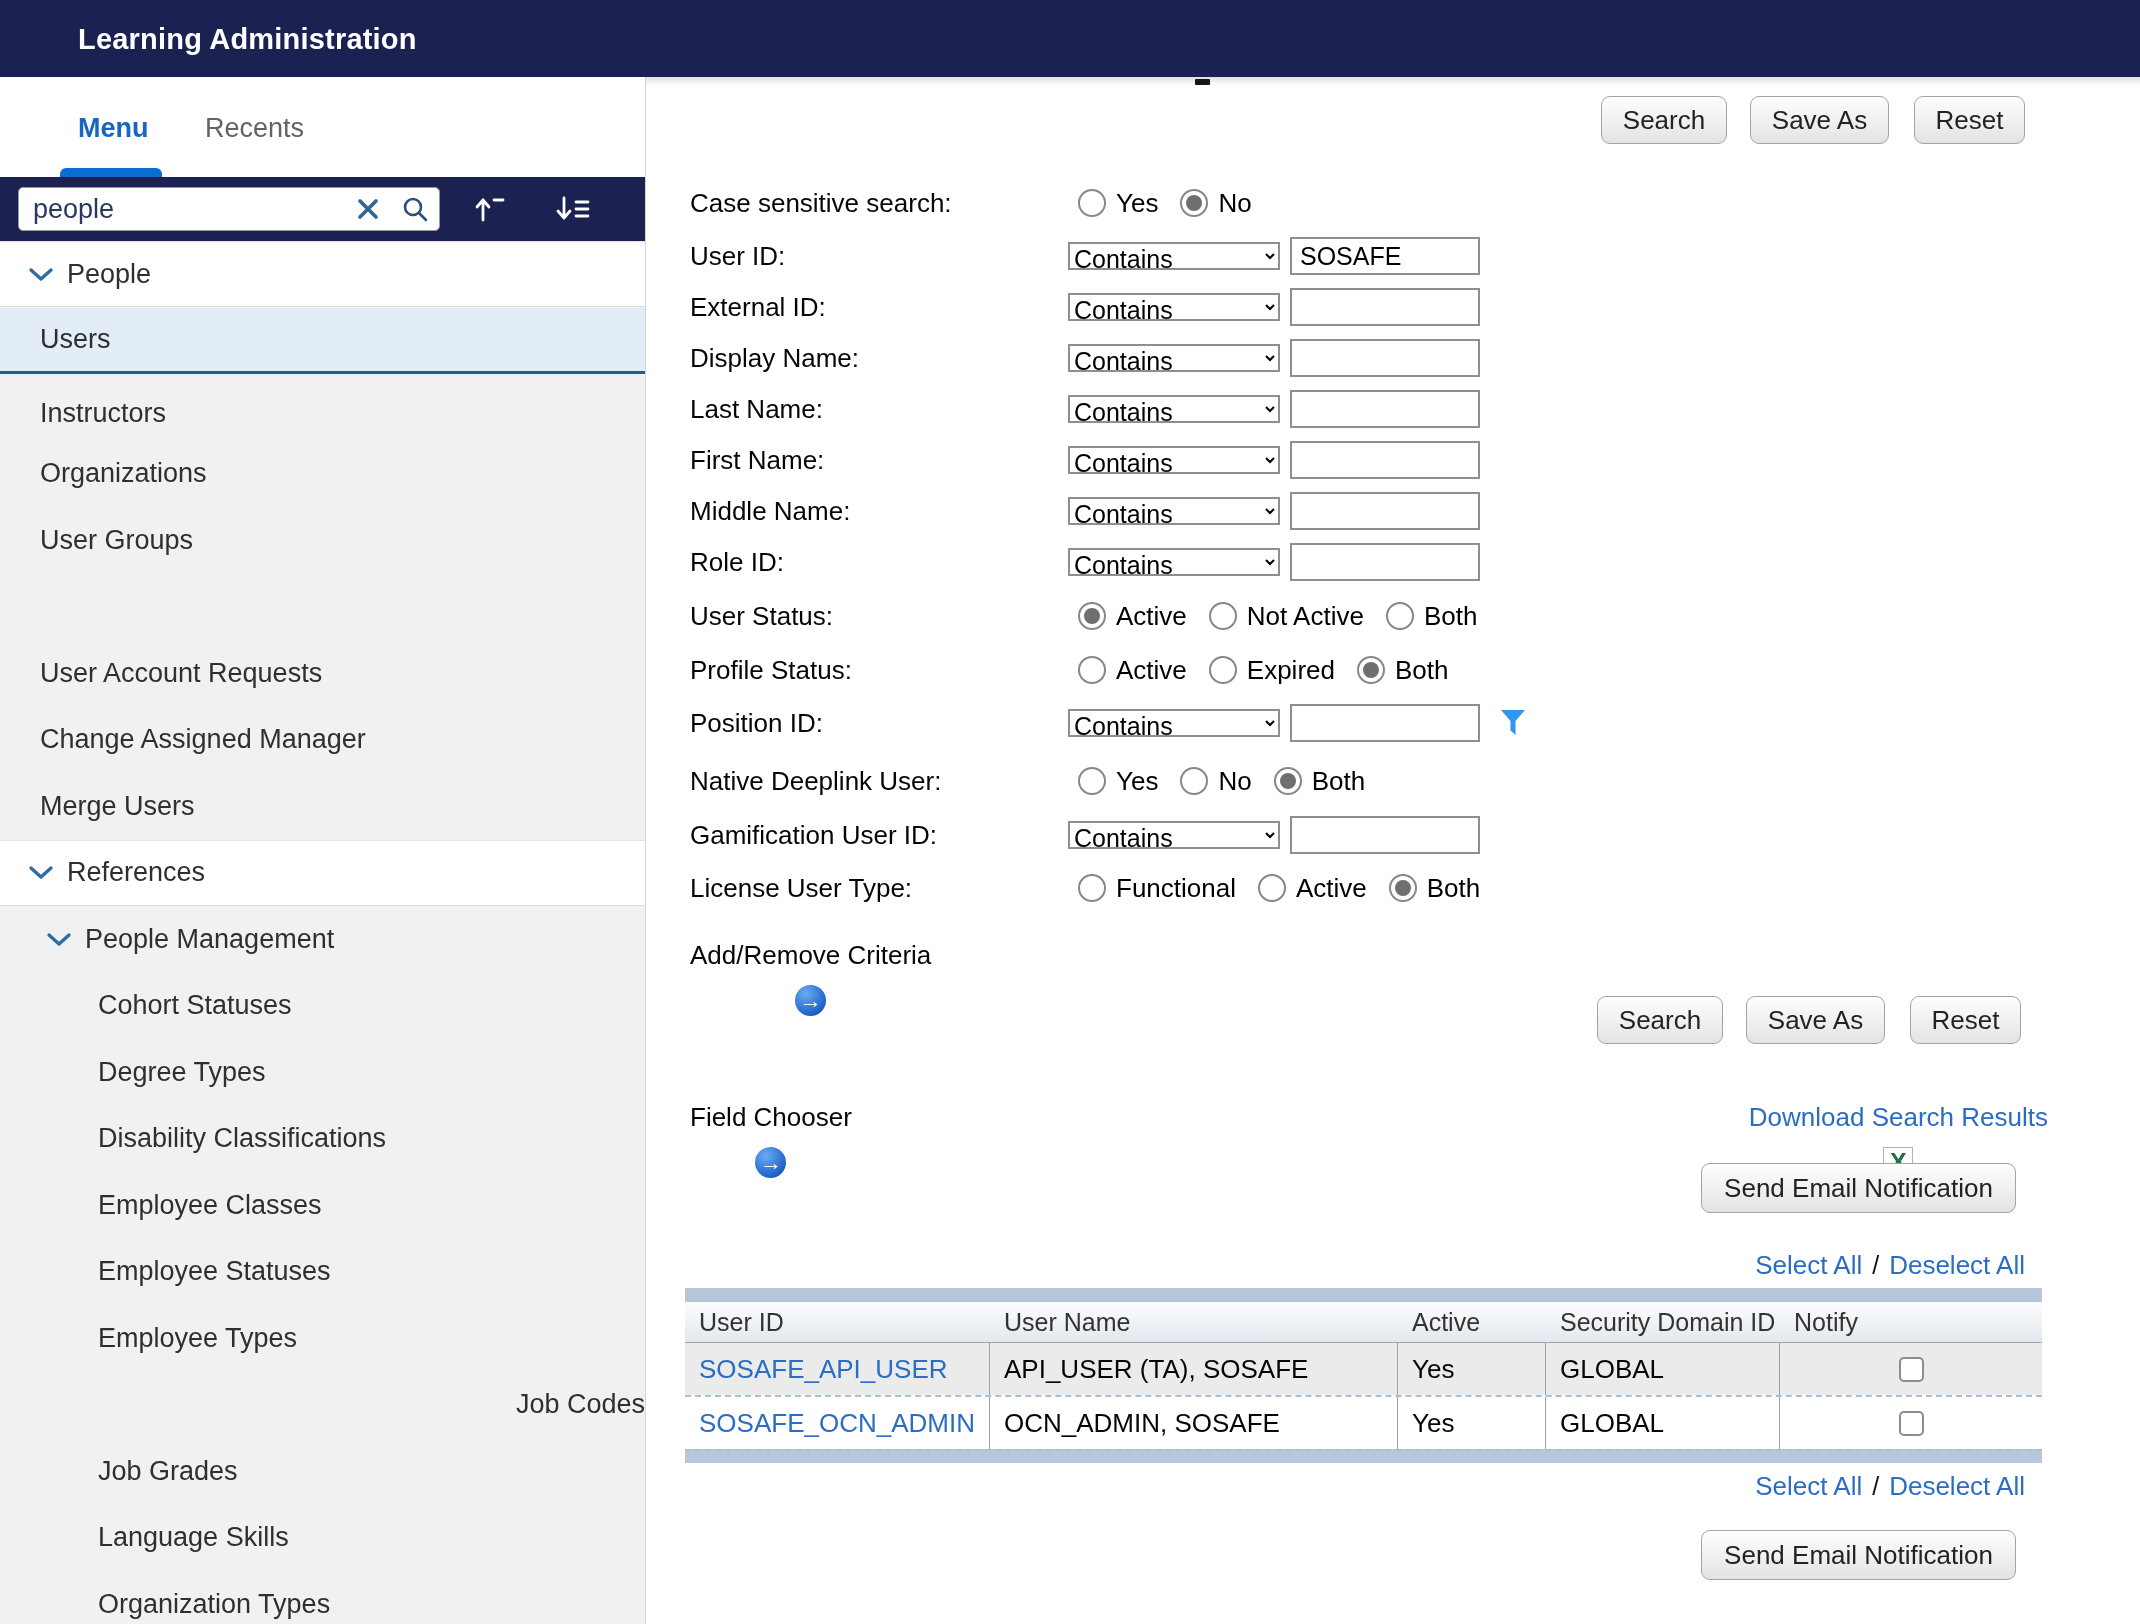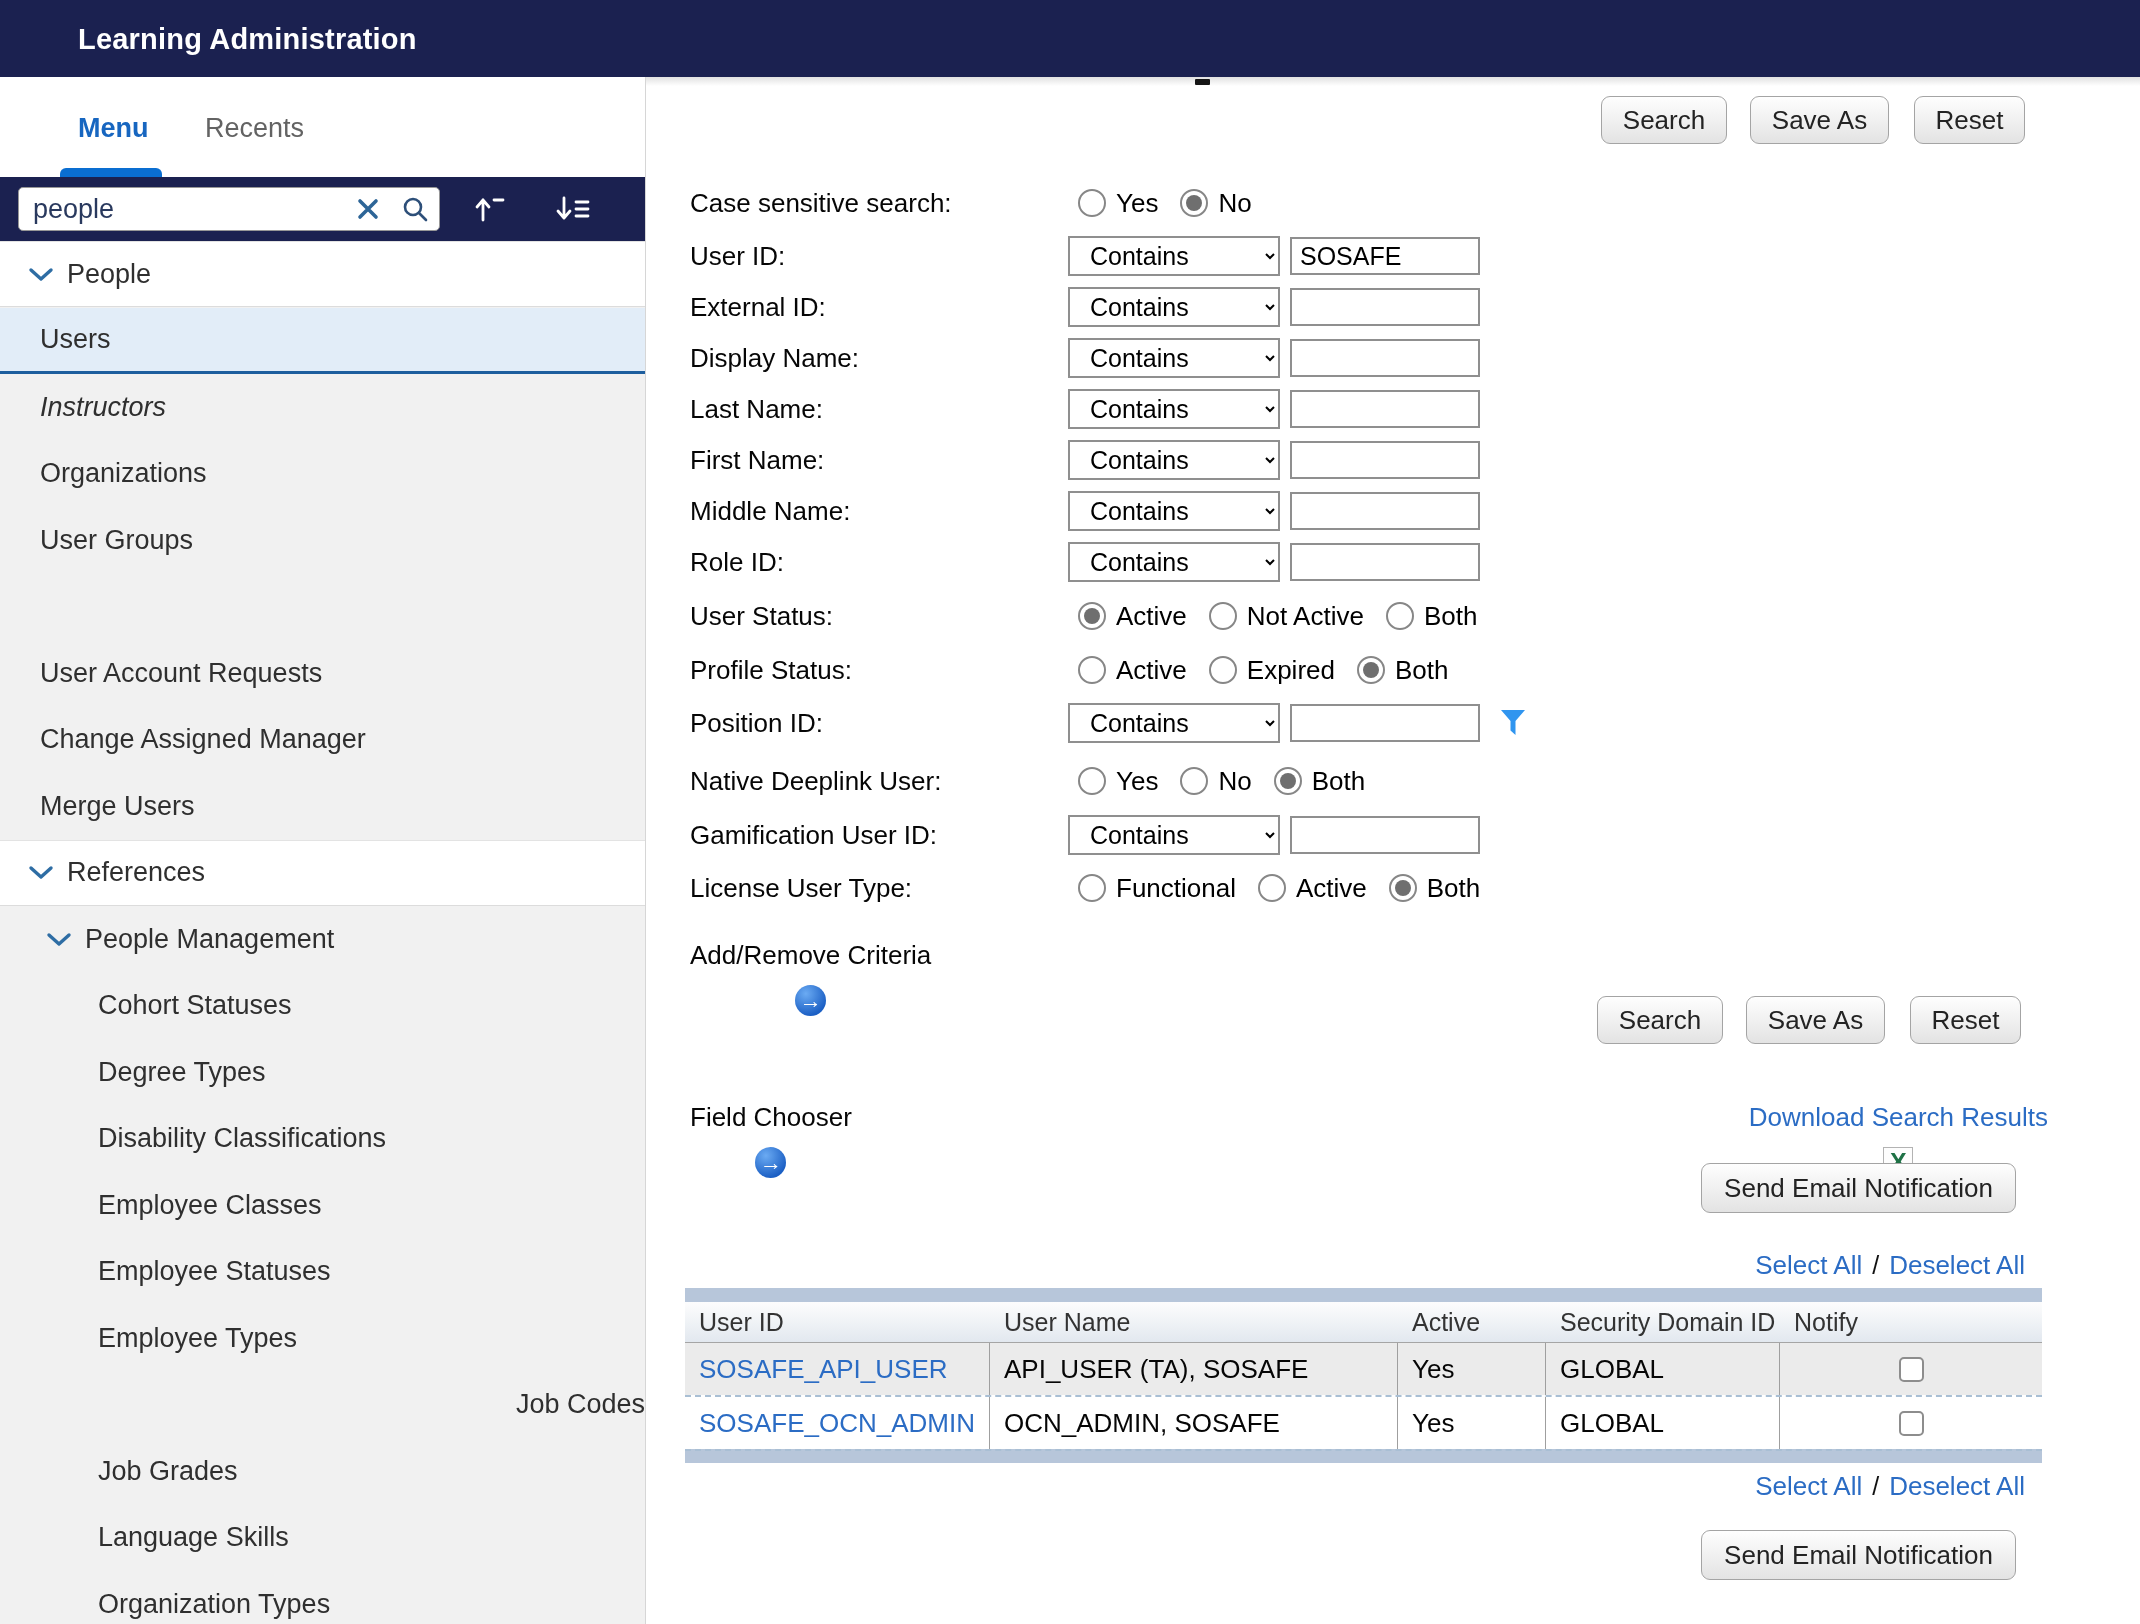"Contains" select.op { height: 40px -> 28px; padding-left: 16px -> 0 }
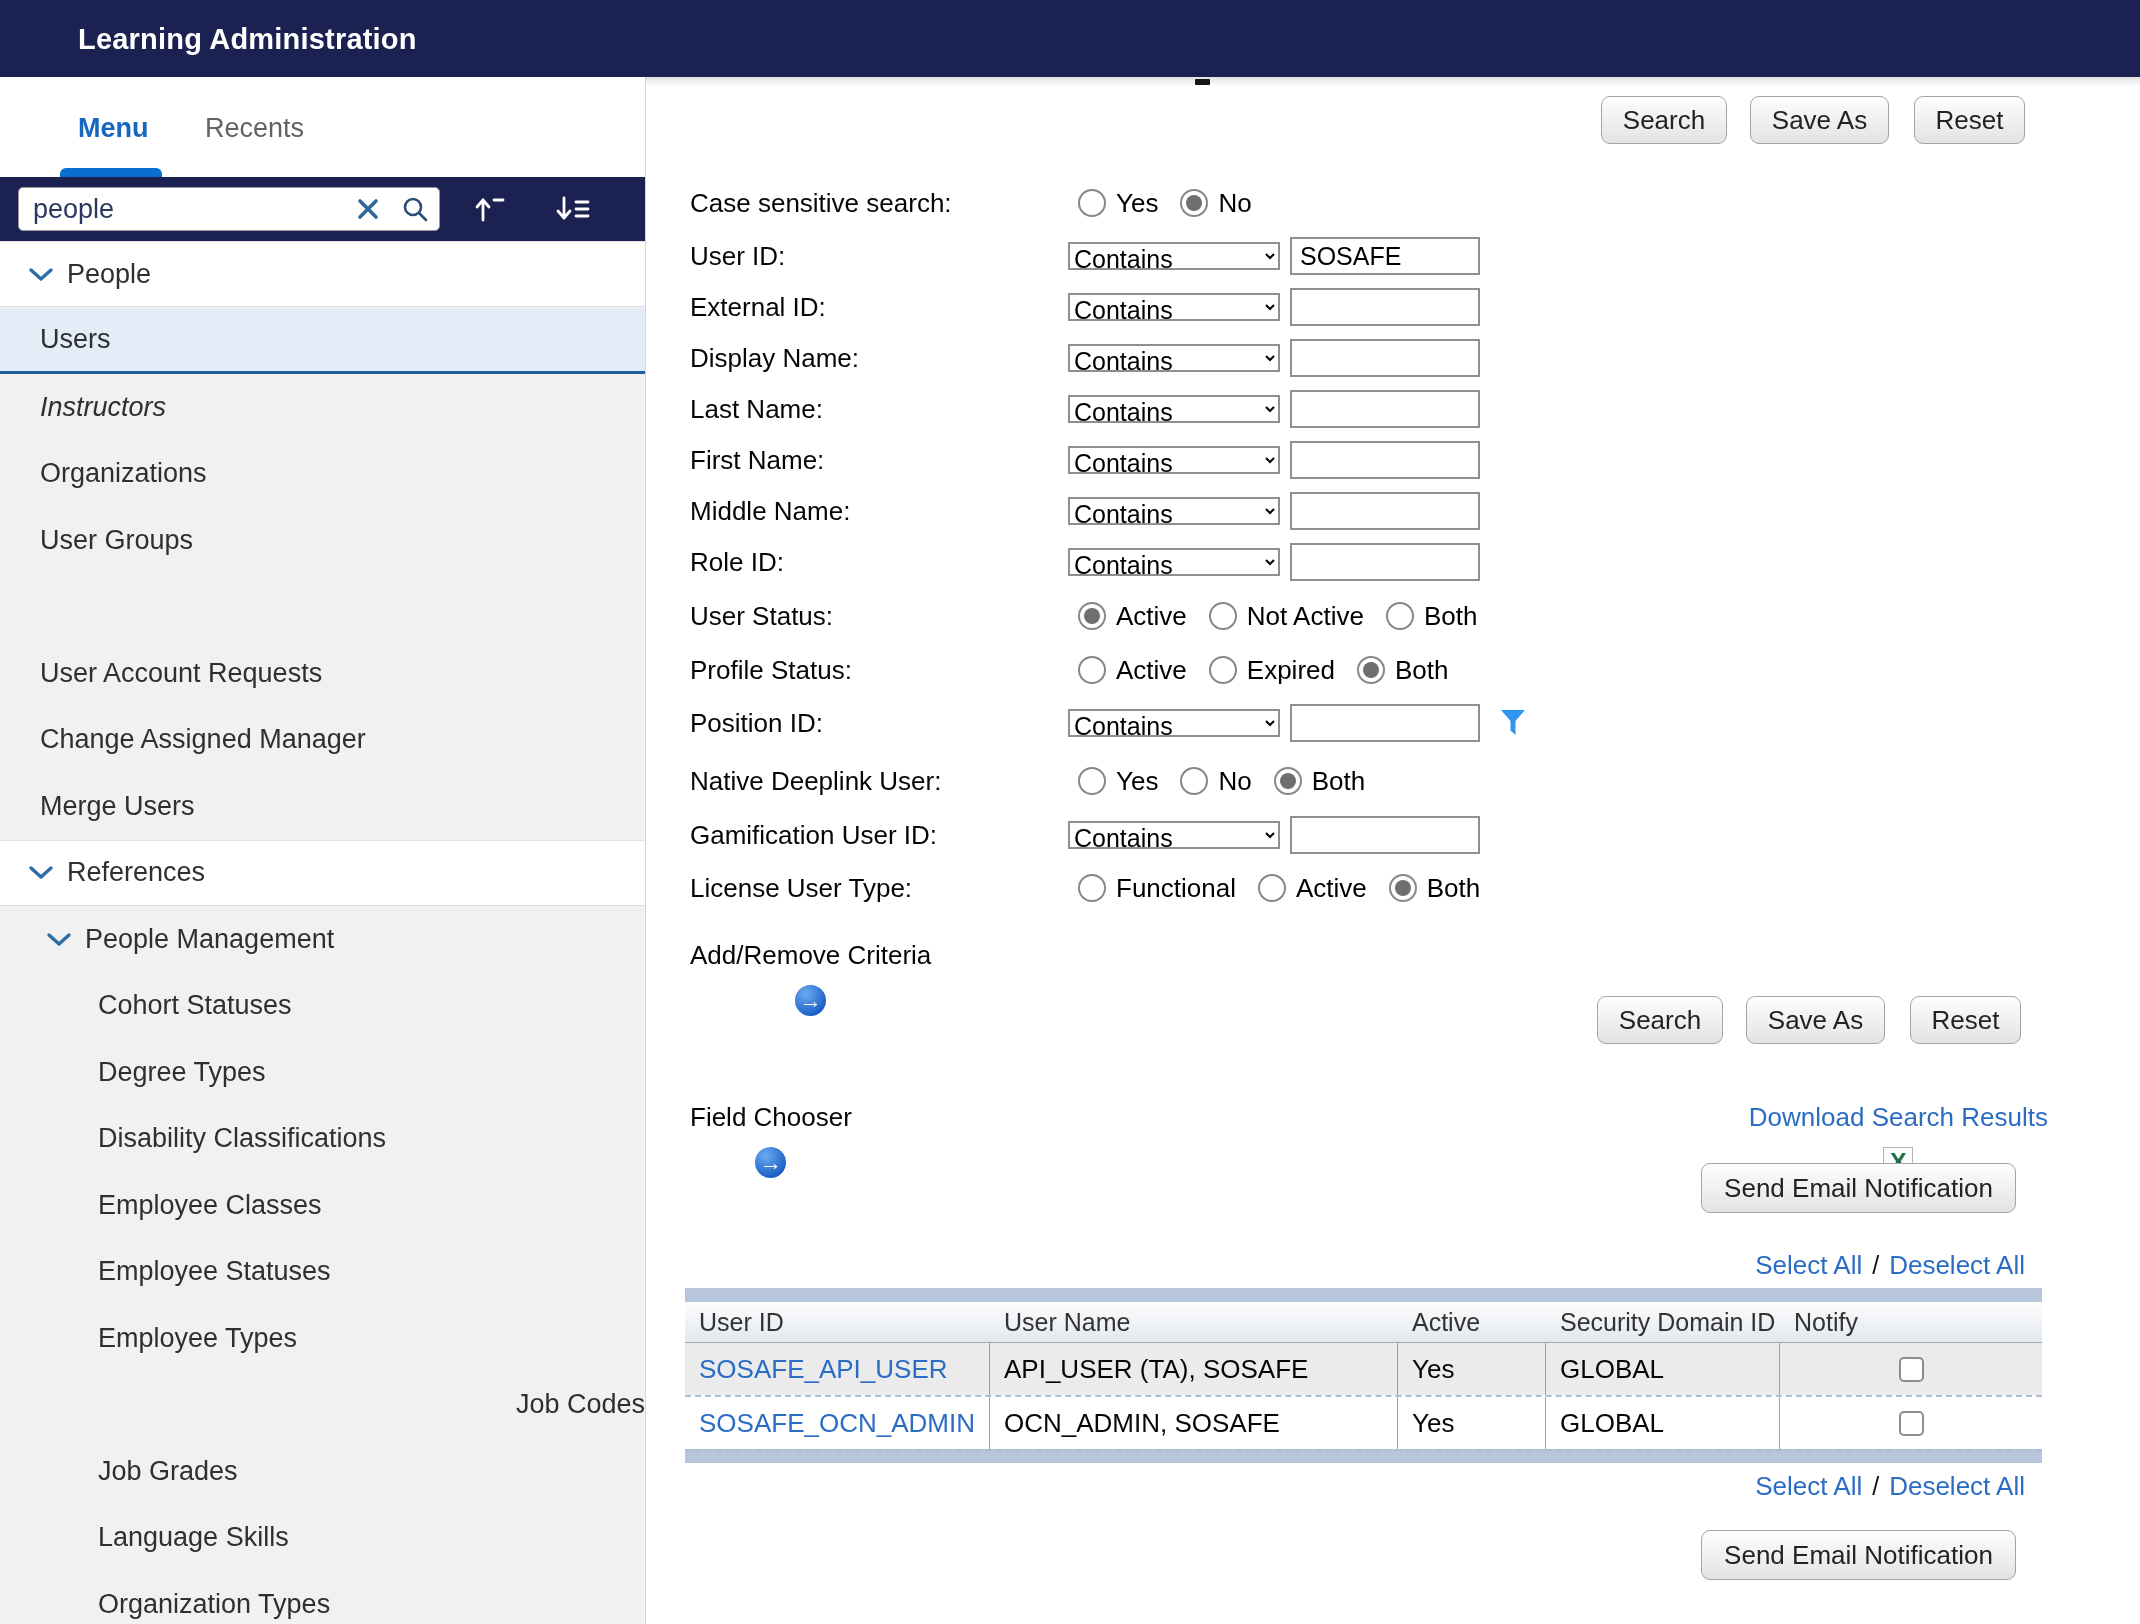"Instructors" div.tree-item { font-style: italic -> none; top: 133px -> 139px }
